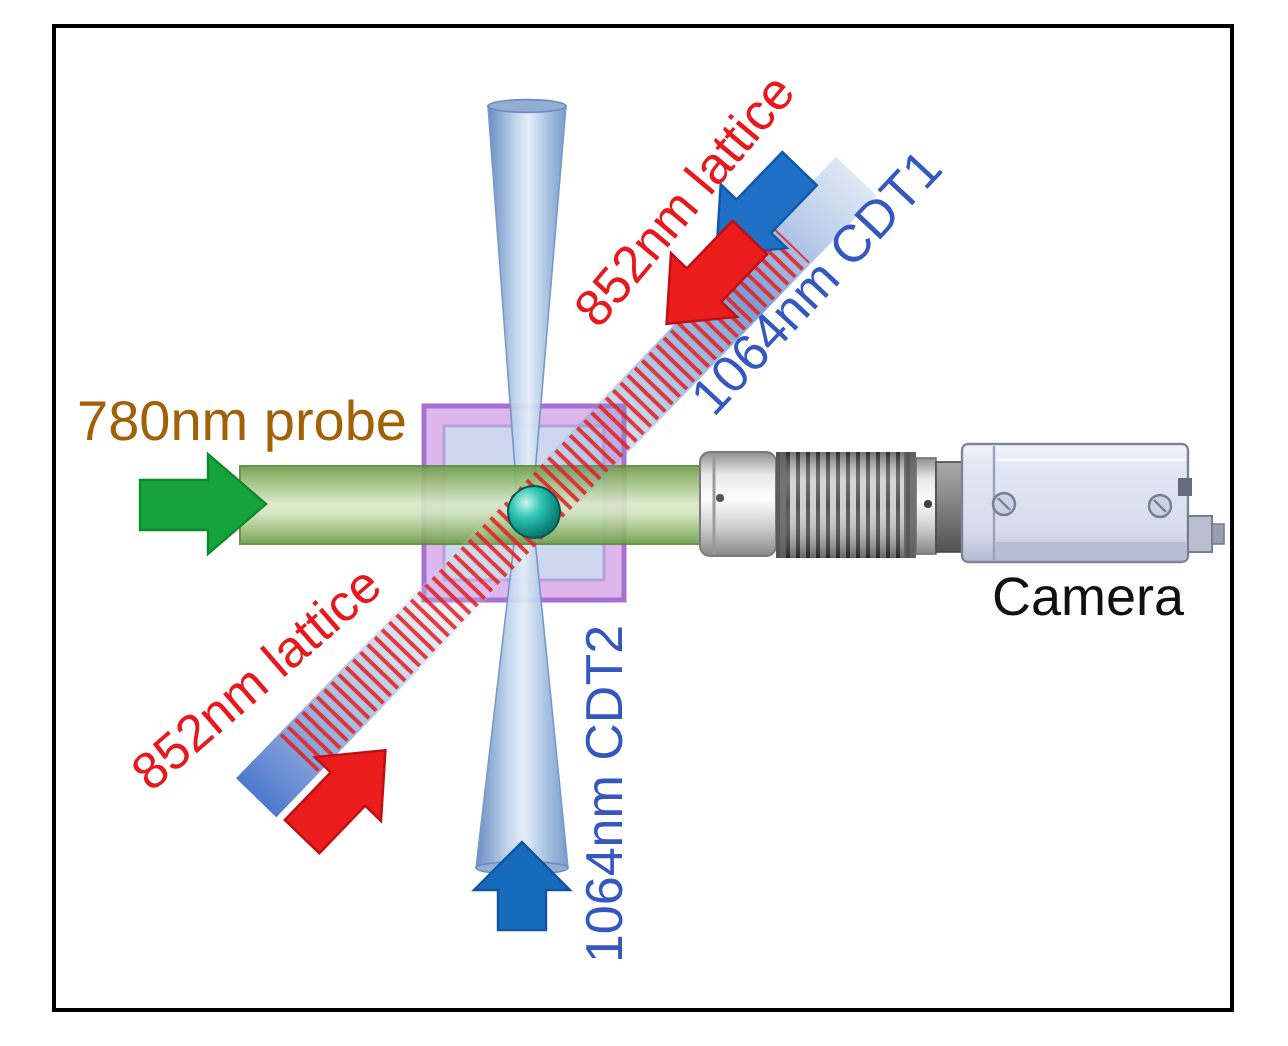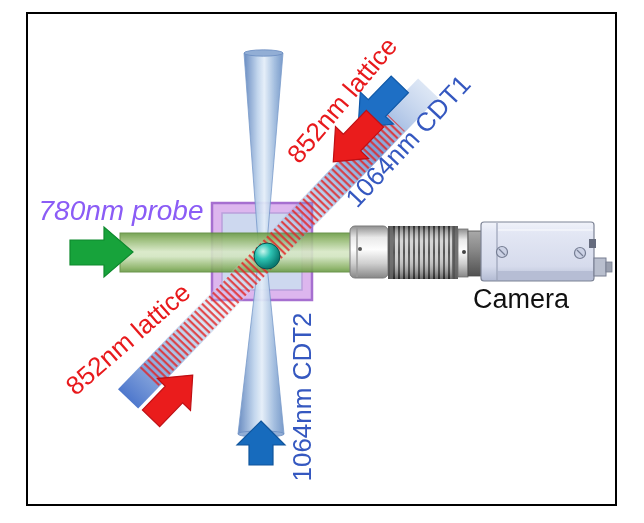"780nm probe" .lbl-probe { color: #8b5cf6 -> #a16207; font-style: italic -> none }
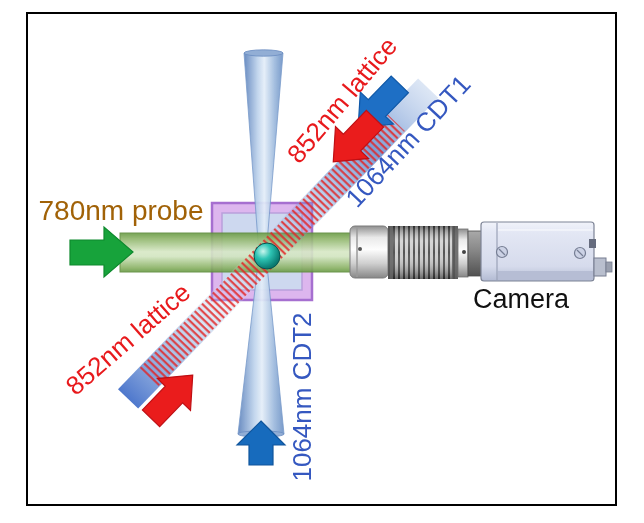"Camera" .lbl-camera { left: 521px -> 544px }
